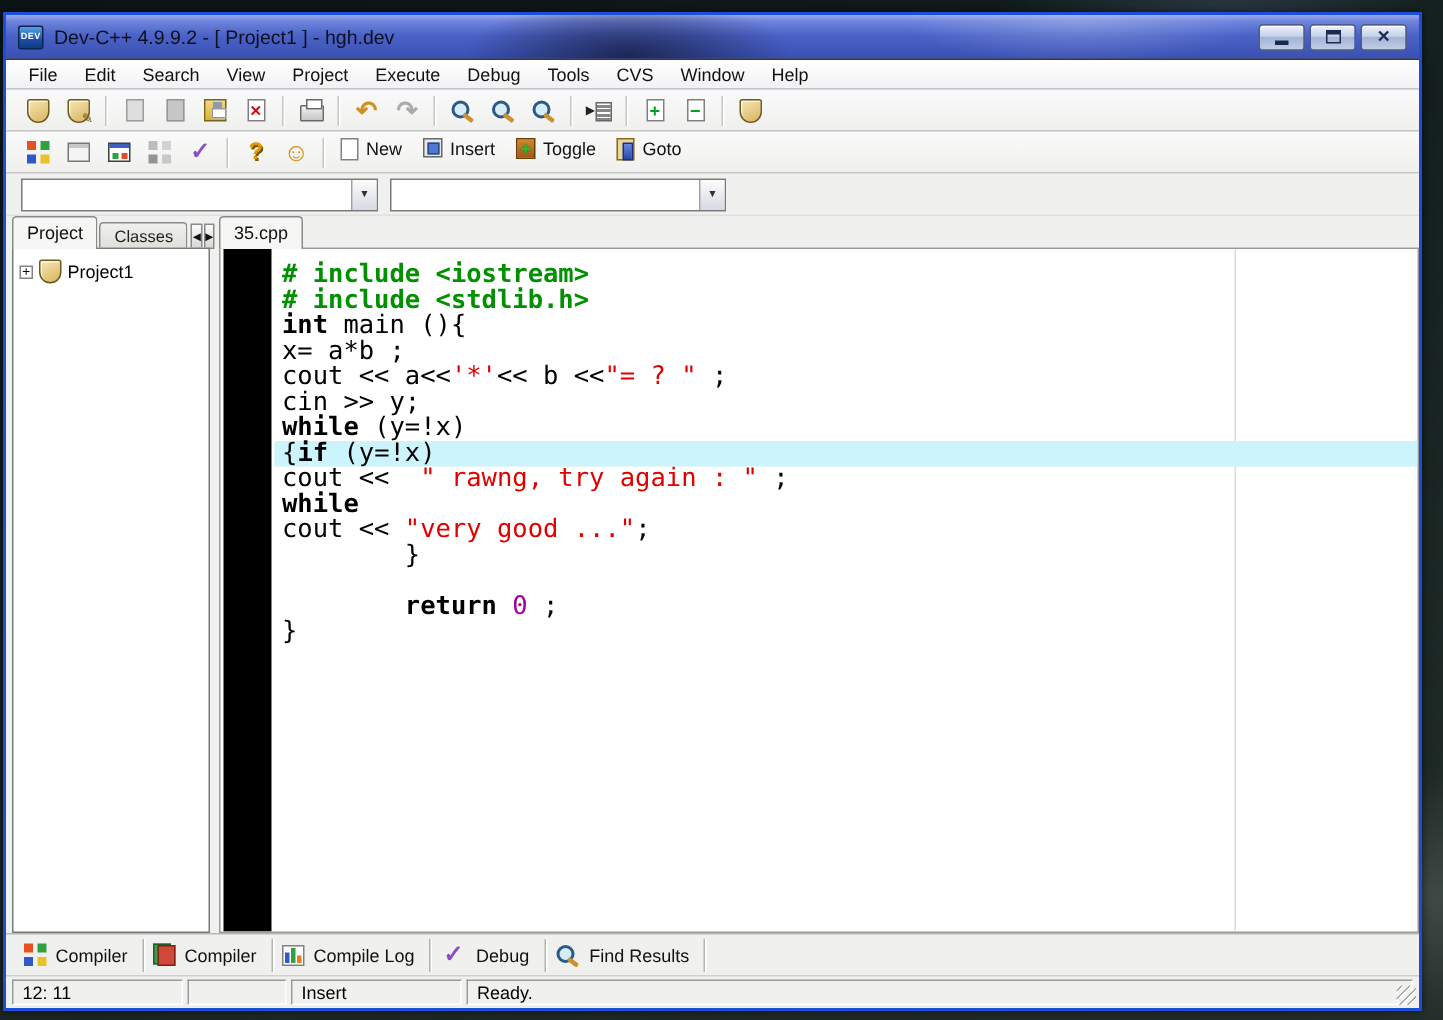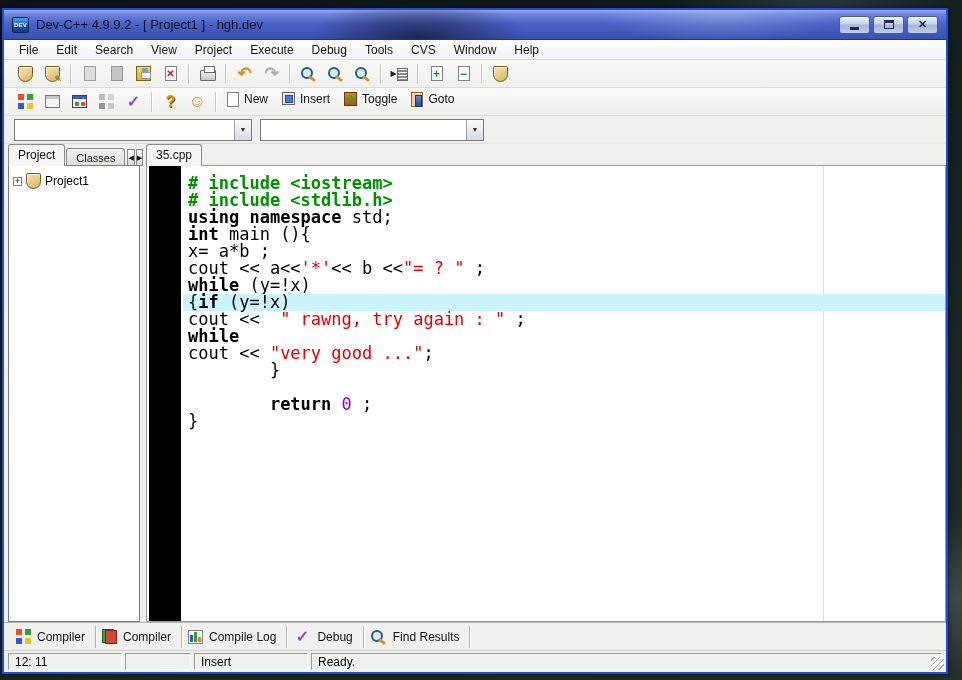"using namespace std;" div.code-line { html: <div><span>using</span><span> </span><span>namespace</span><span> std;</span></div> -> none }
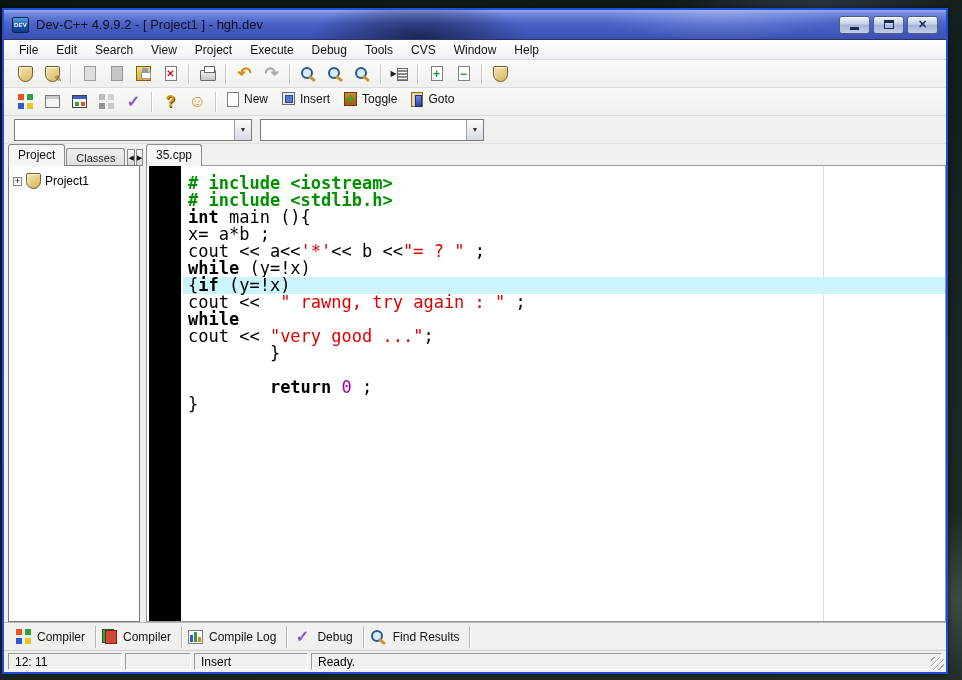"cin >> y;" div.code-line { html: none -> <div><span>cin &gt;&gt; y;</span></div> }
